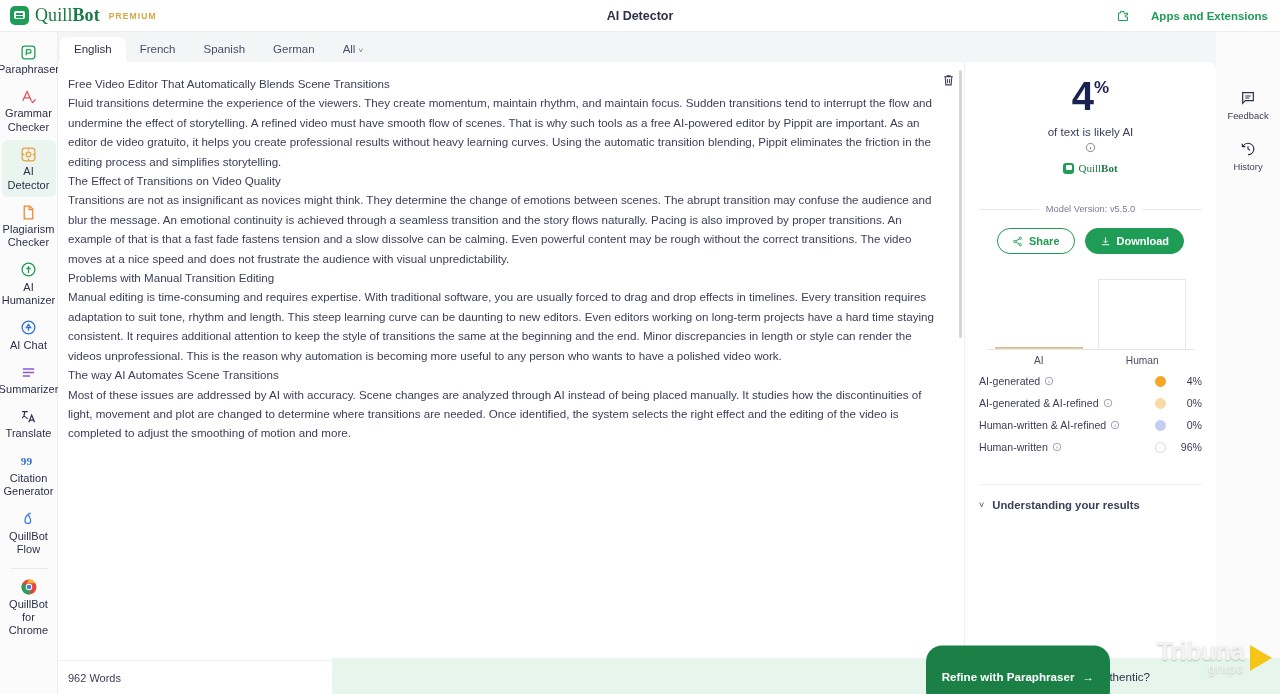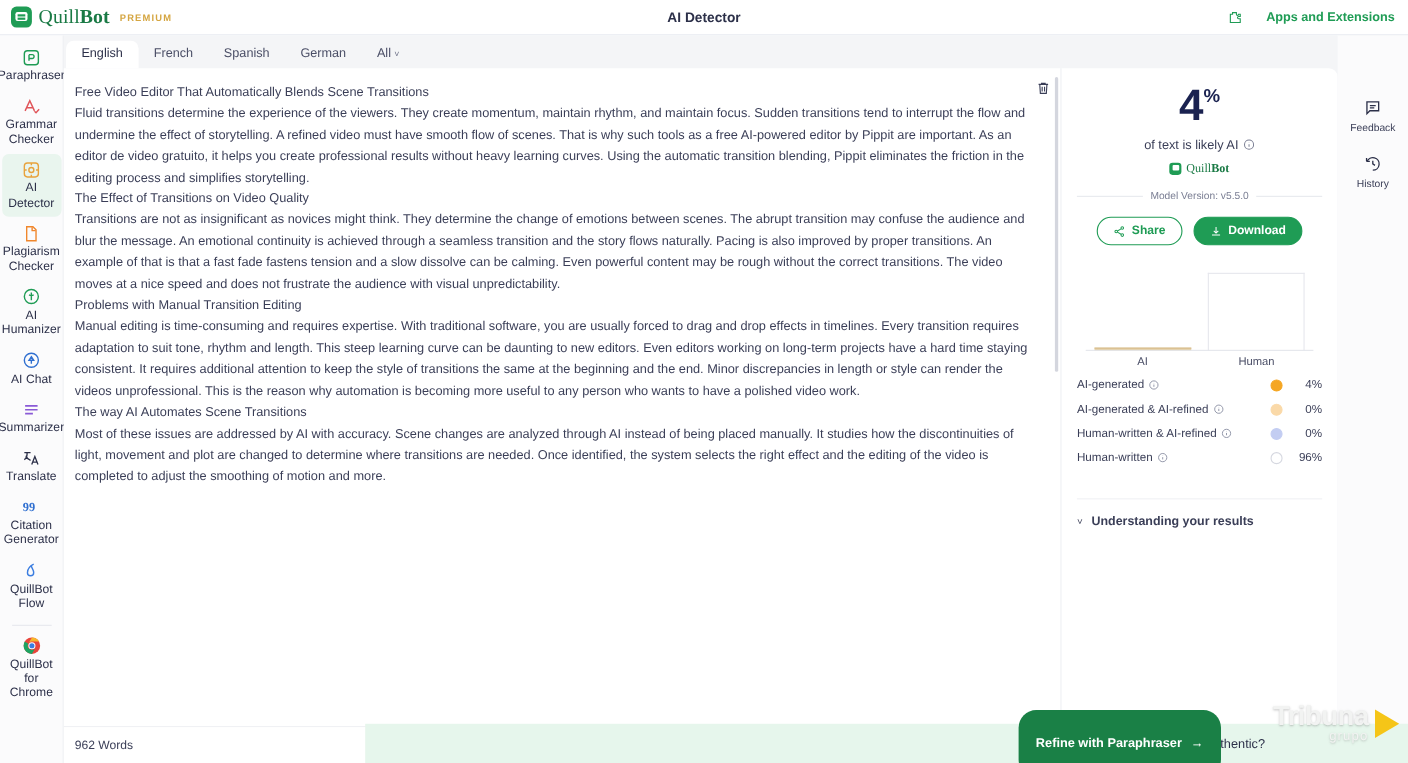"of text is likely AI" .score-sub { flex-direction: none -> column }
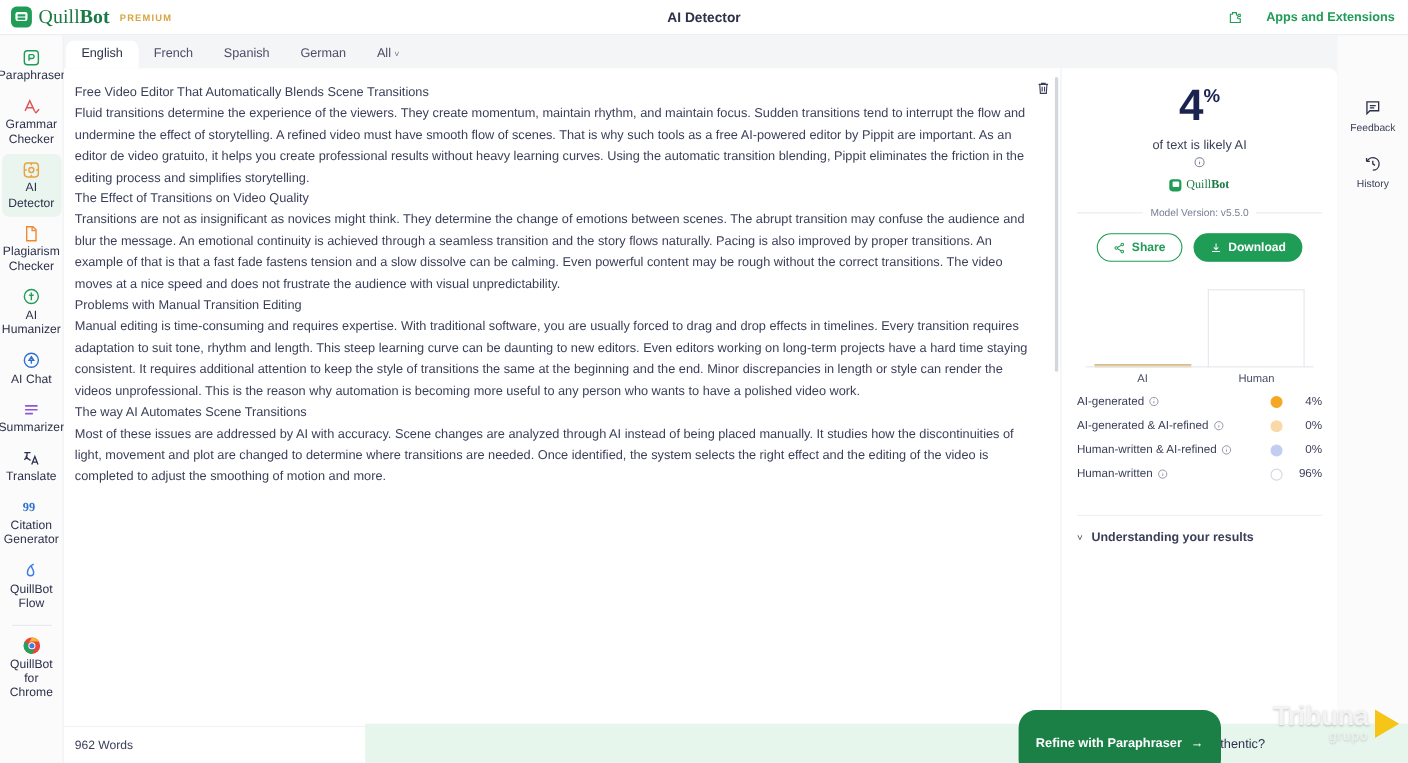"Model Version: v5.5.0" .model-row { margin-top: 14px -> 30px }
